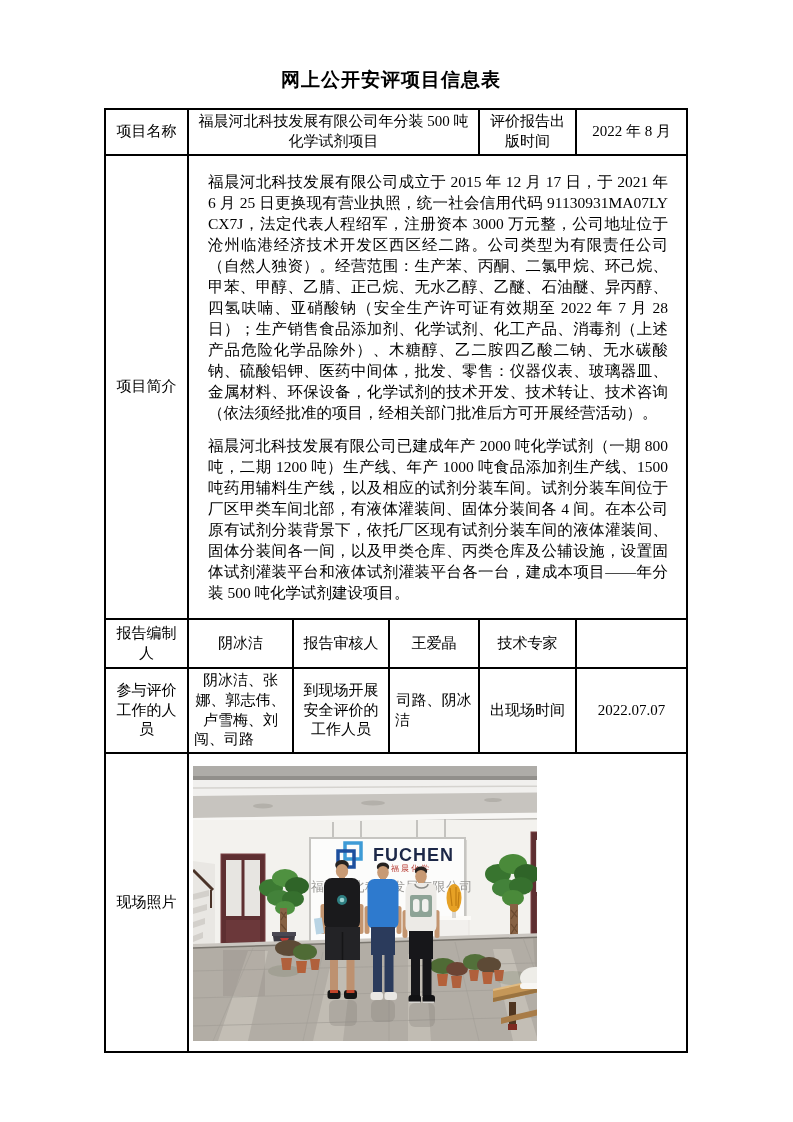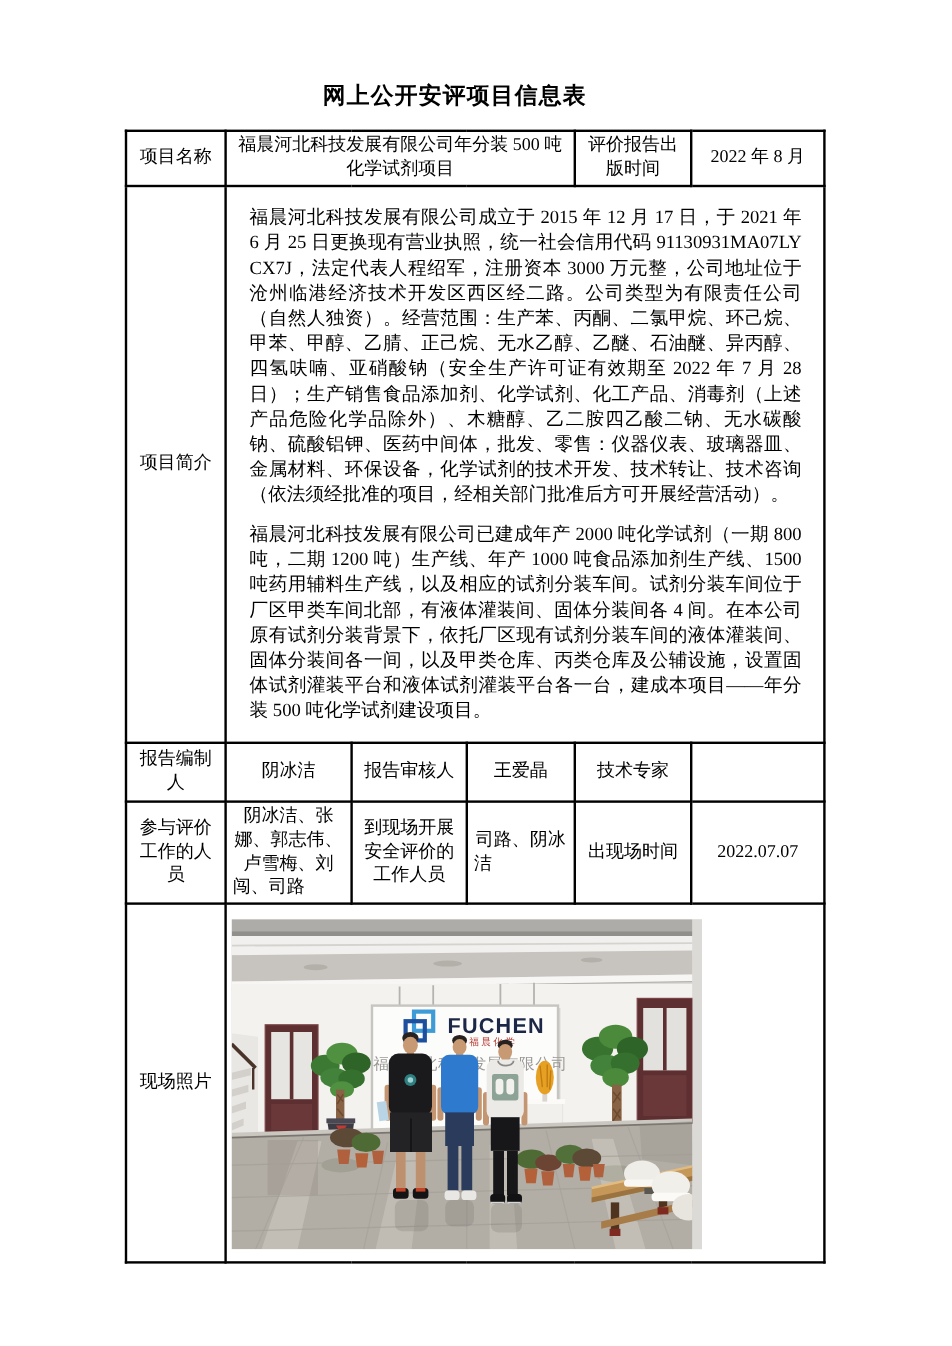"网上公开安评项目信息表" .page-title { left: 88px -> 100px }
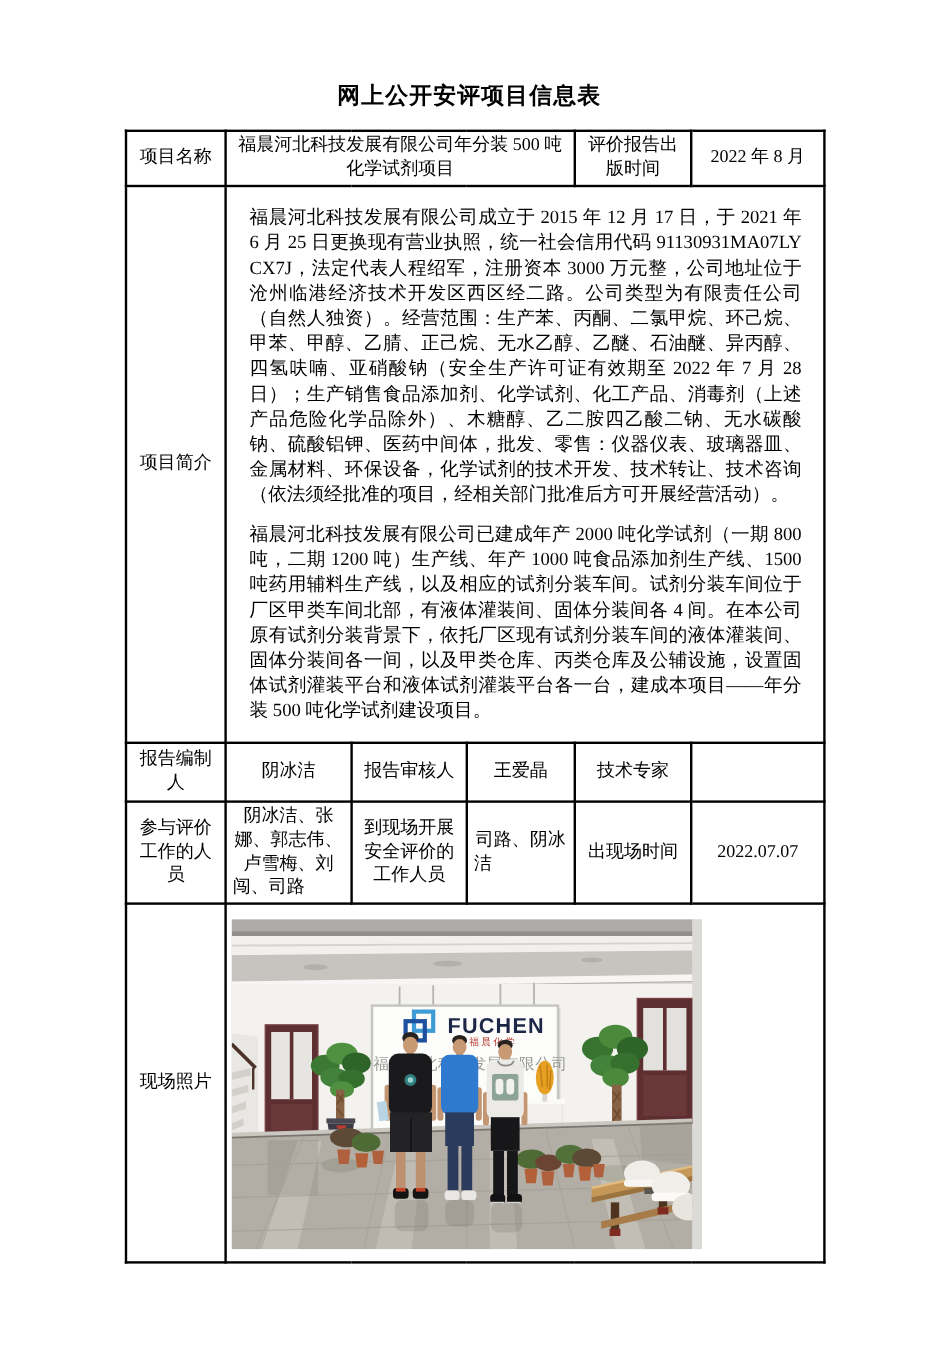"FUCHEN" .photo-frame { width: 392px -> 344px }
